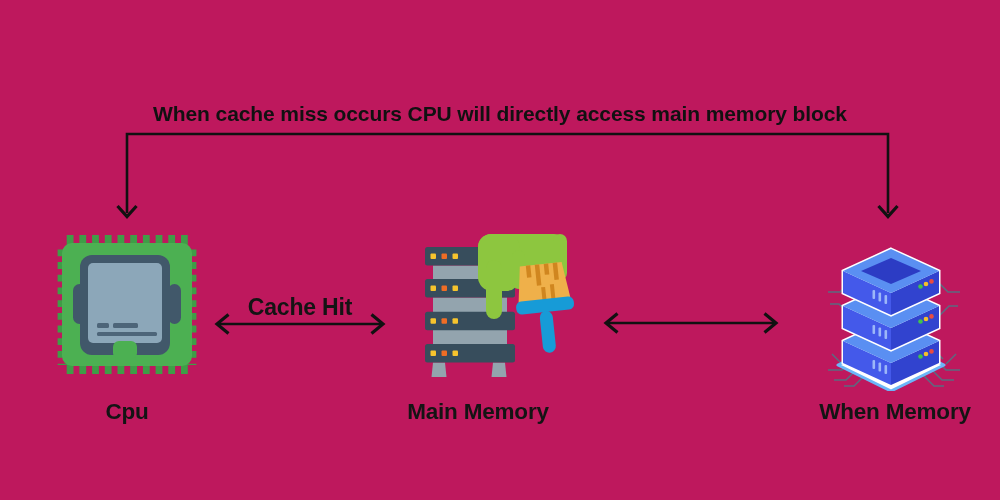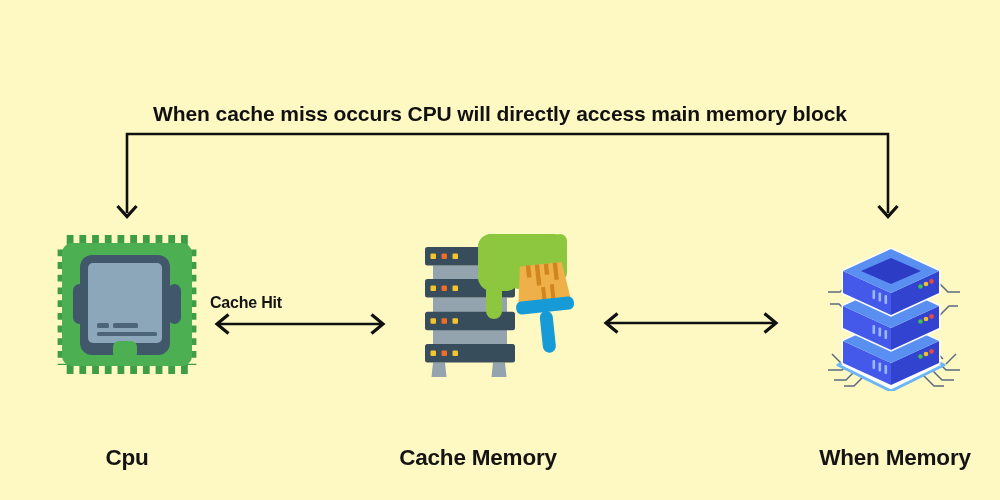"When cache miss occurs CPU" .canvas { background: #fef9c3 -> #be185d }
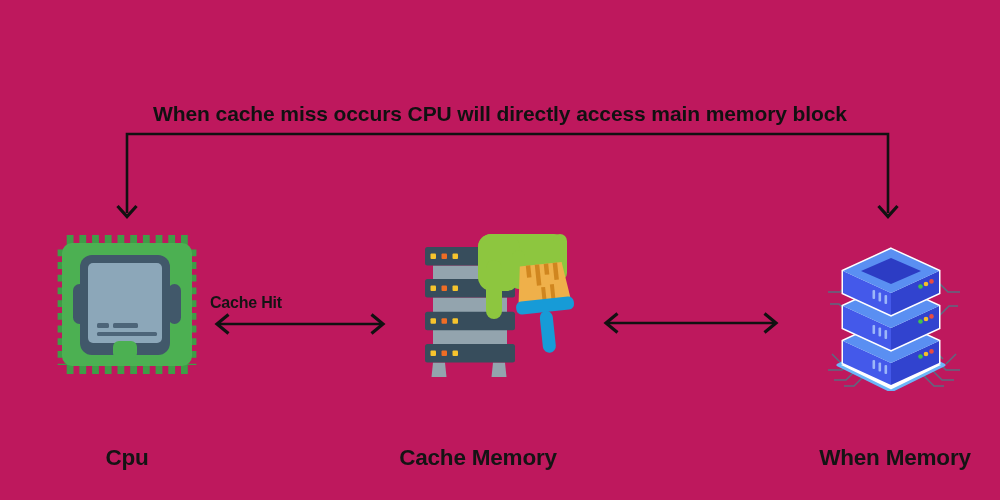"Cache Hit" .edge-label { font-size: 16px -> 23px; text-align: left -> center }
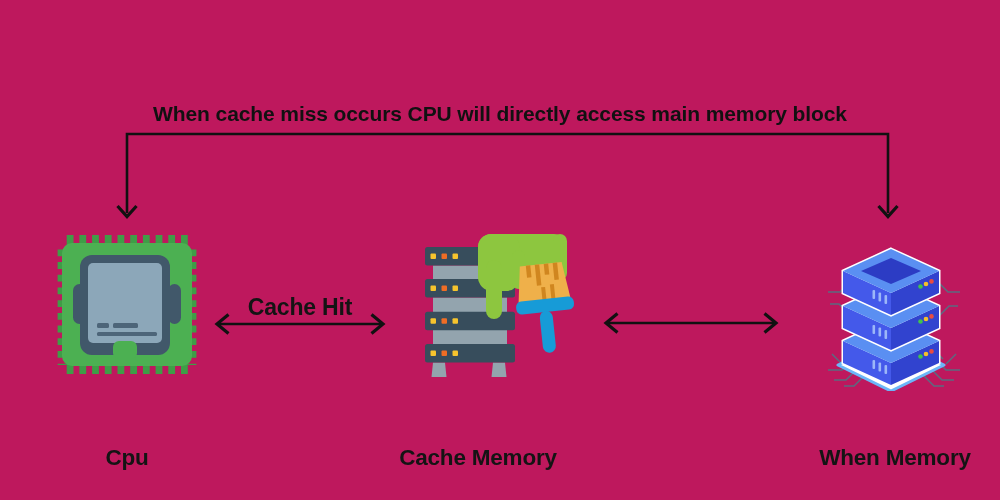"Cpu" .node-label { margin-top: 46px -> none }
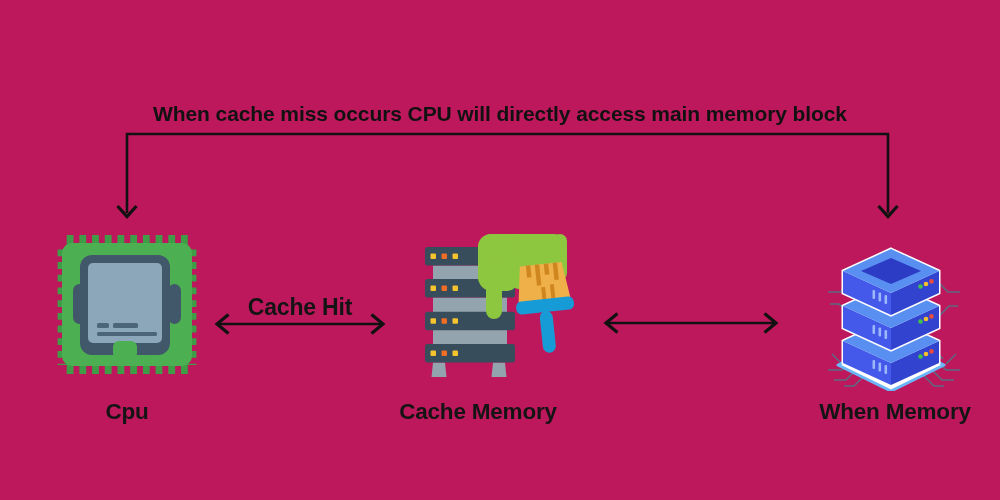"Cache Memory" div.node-label { text: Cache -> Main }
